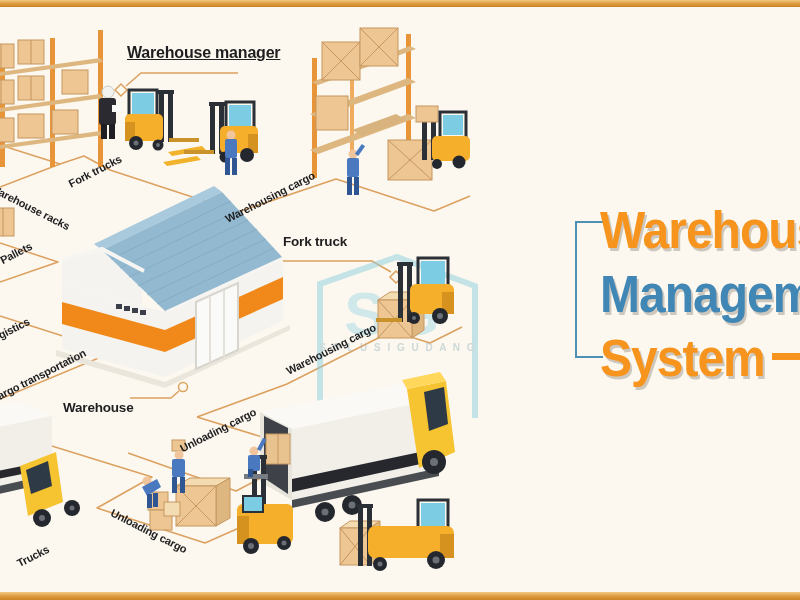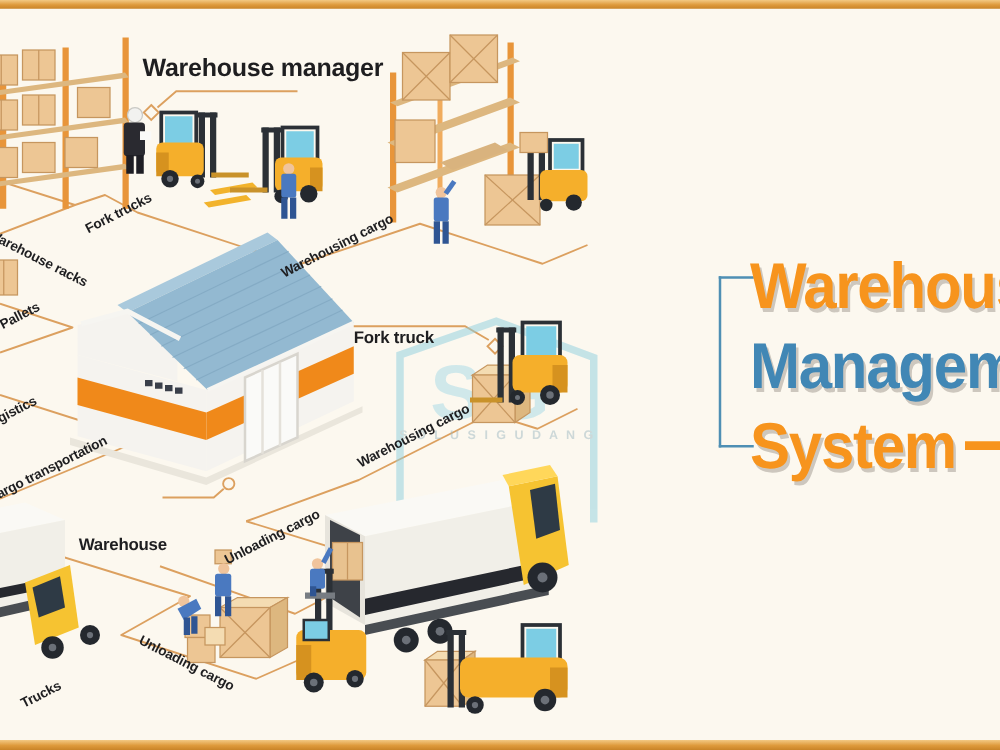"Warehouse manager" div.lbl { font-size: 20px -> 16px; left: 114px -> 127px; text-decoration: none -> underline }
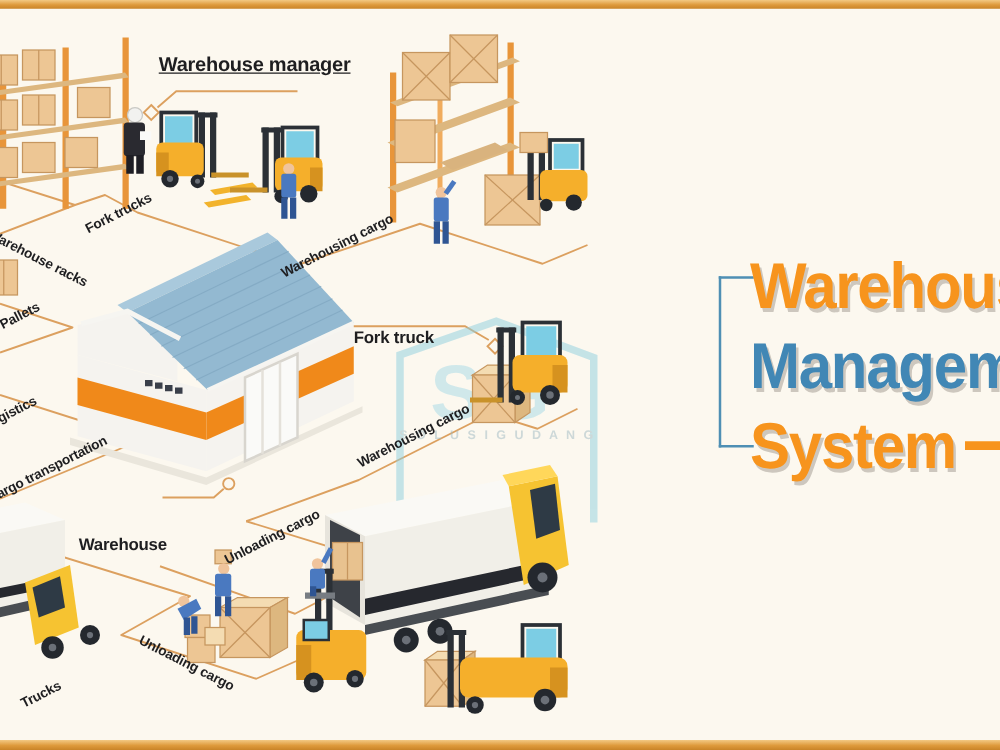"Fork truck" .big { margin-top: 28px -> none }
